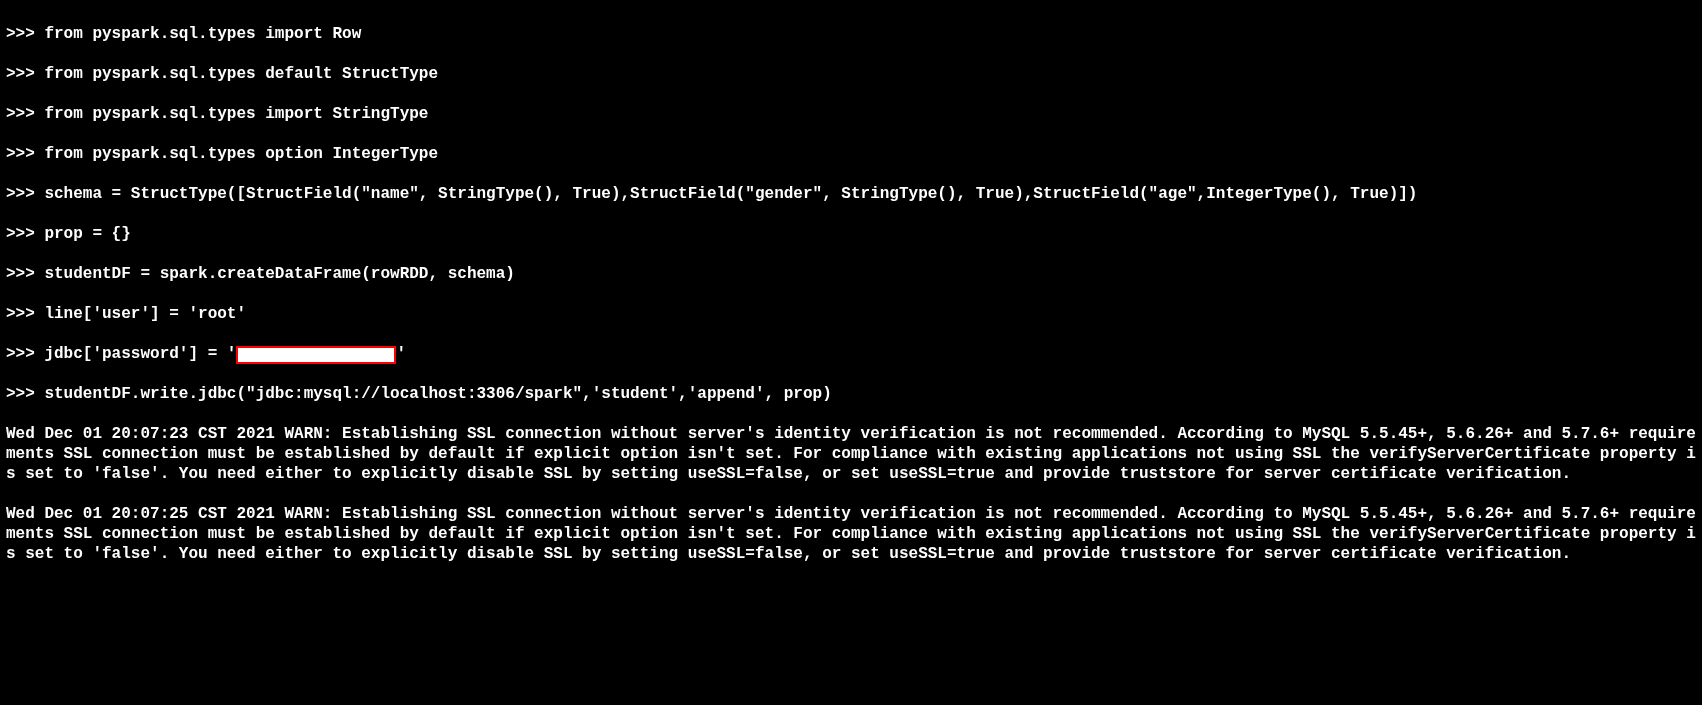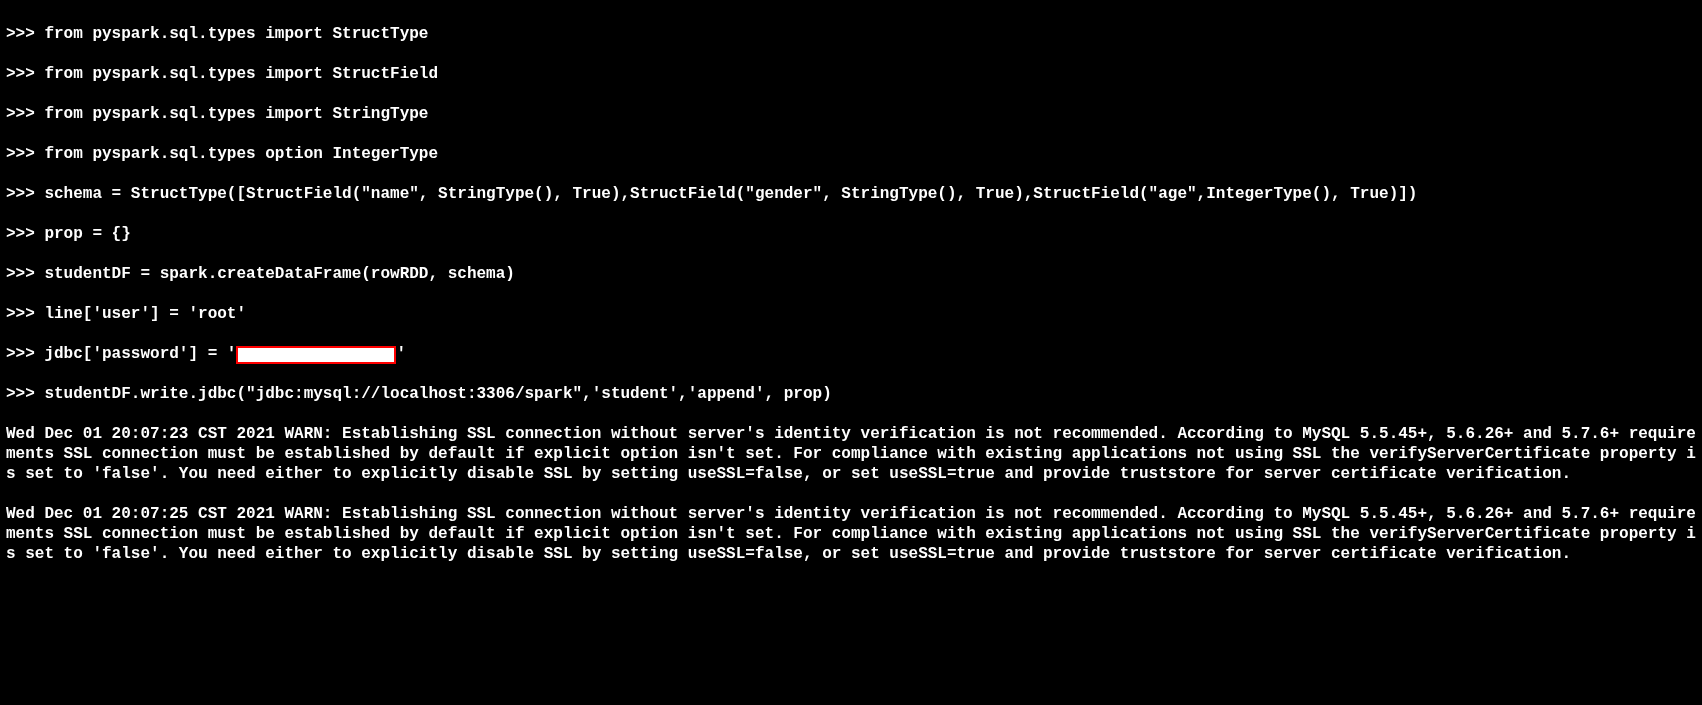">>> from pyspark.sql.types import Row" span.line { html: none -> <span><span>&gt;&gt;&gt; </span><span>from pyspark.sql.types import Row</span></span> }
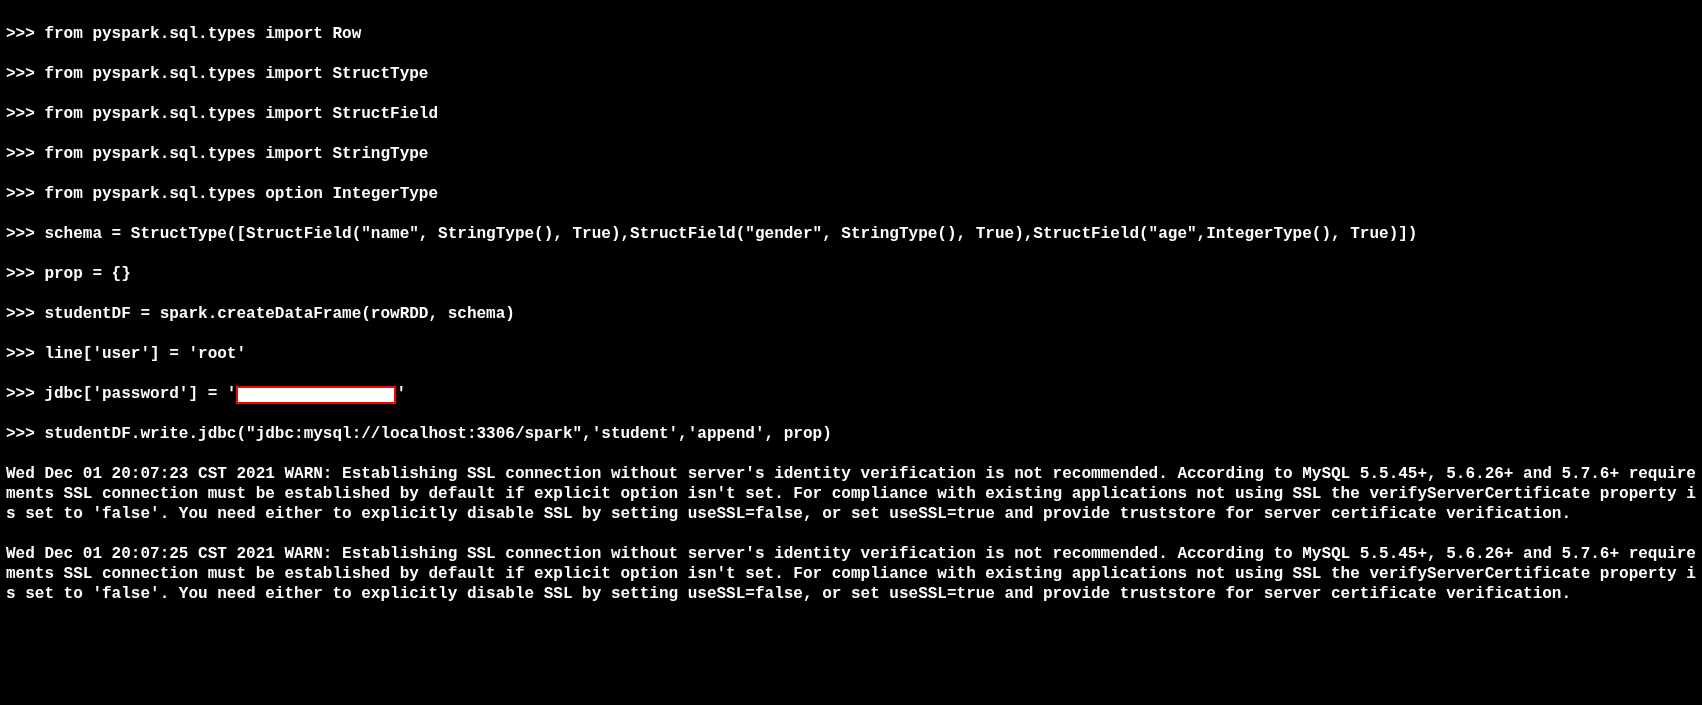"from pyspark.sql.types import StructType" span { text: import -> default }
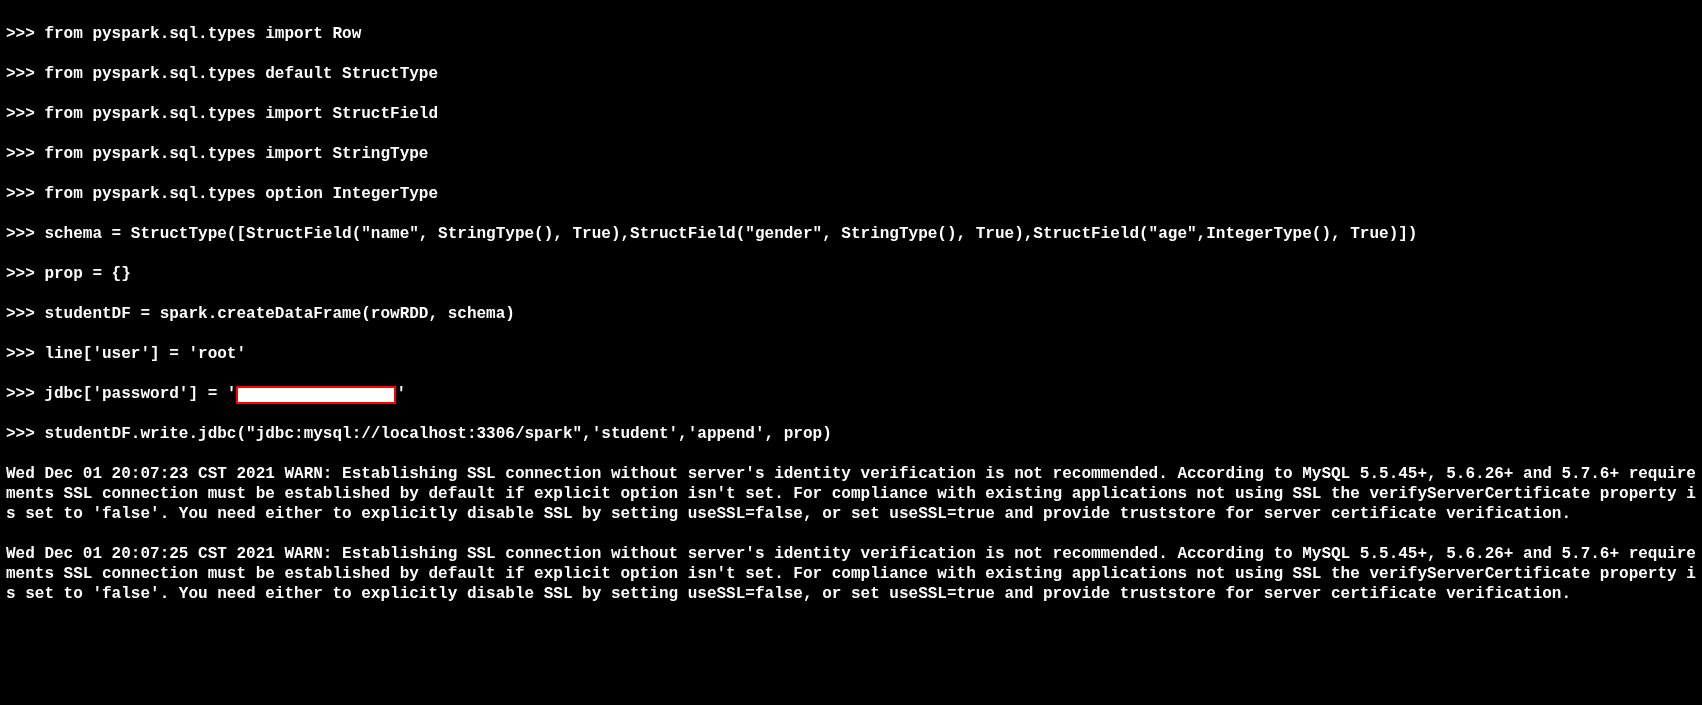">>> from pyspark.sql.types import StructField" span.line { html: <span><span>&gt;&gt;&gt; </span><span>from pyspark.sql.types import StructField</span></span> -> none }
